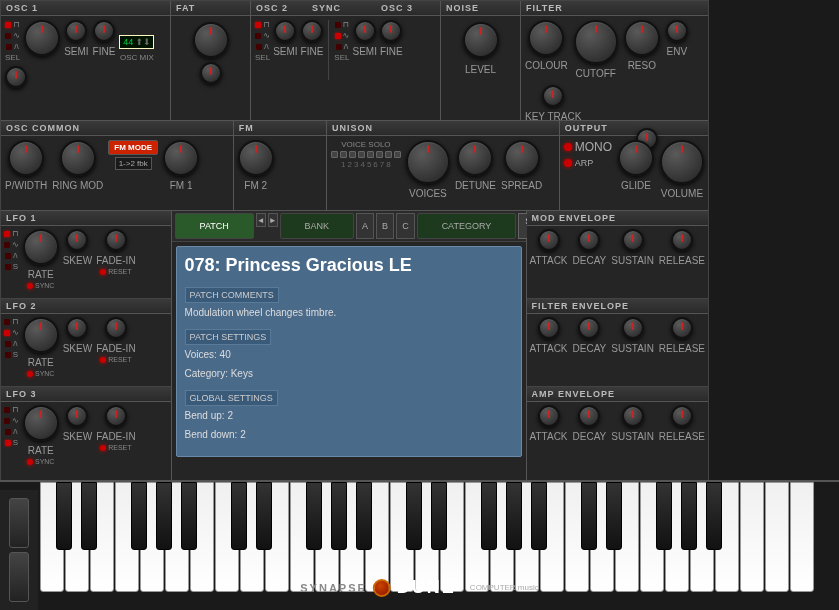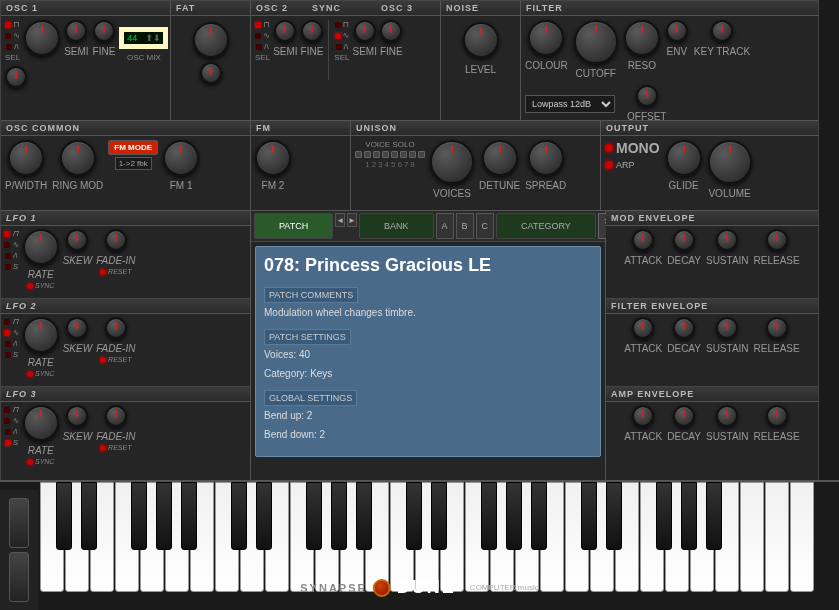"OSC 1" .synth-body { width: 819px -> 709px }
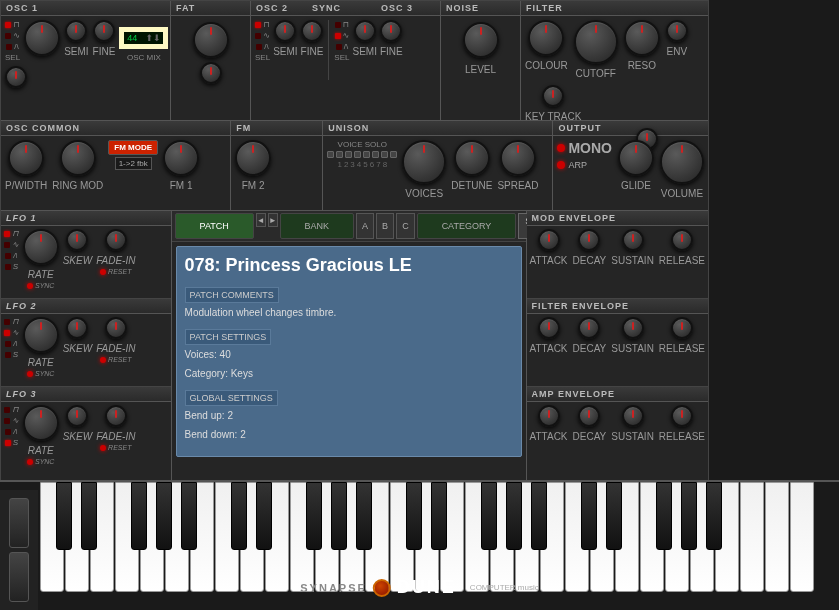"44" div { border: 5px solid #fef9c3 -> 1px solid #fef9c3; gap: 8px -> 2px }
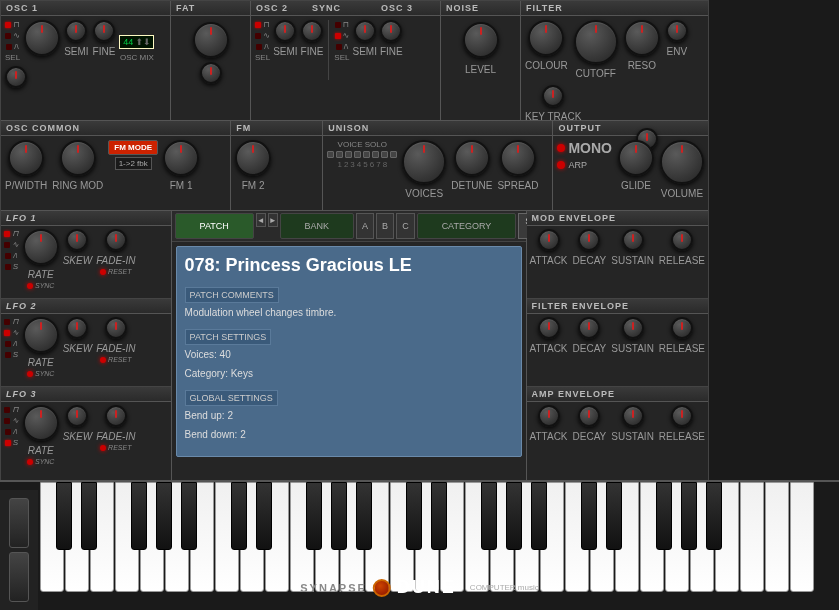"MONO" span { font-size: 14px -> 12px; font-weight: bold -> none }
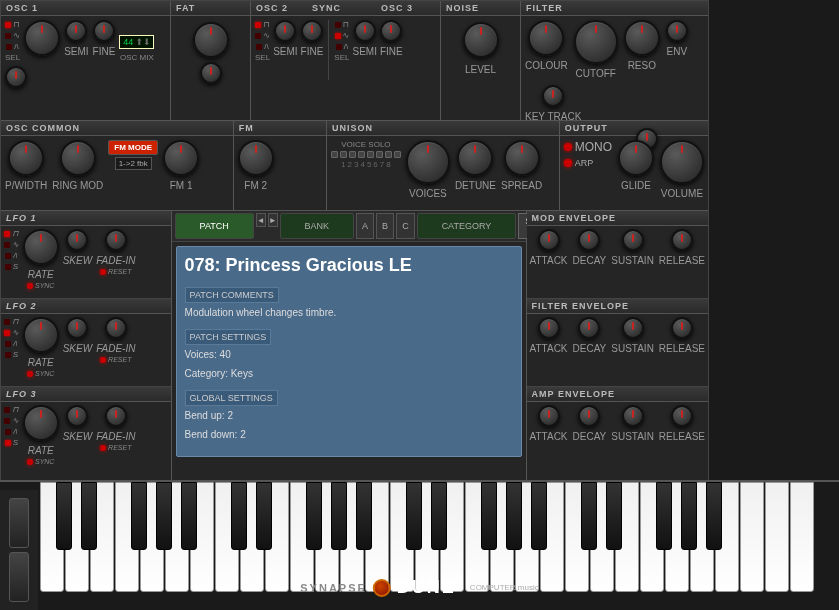"LFO 1" .lfo-section { font-style: italic -> none }
